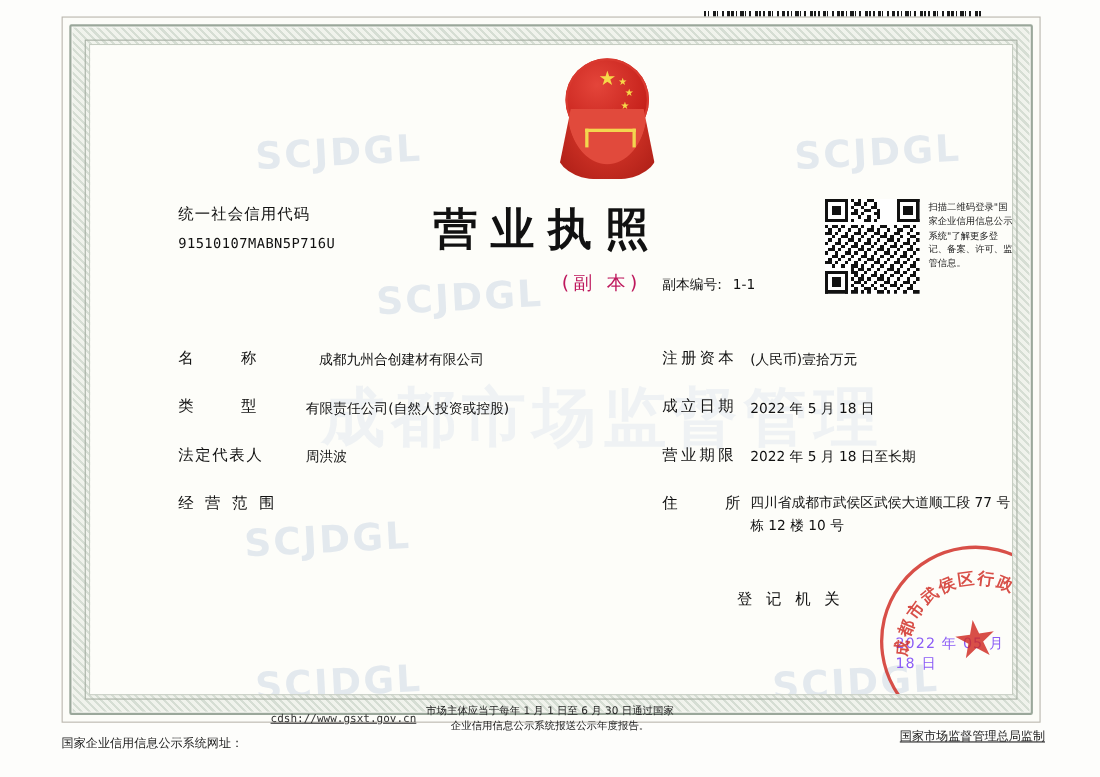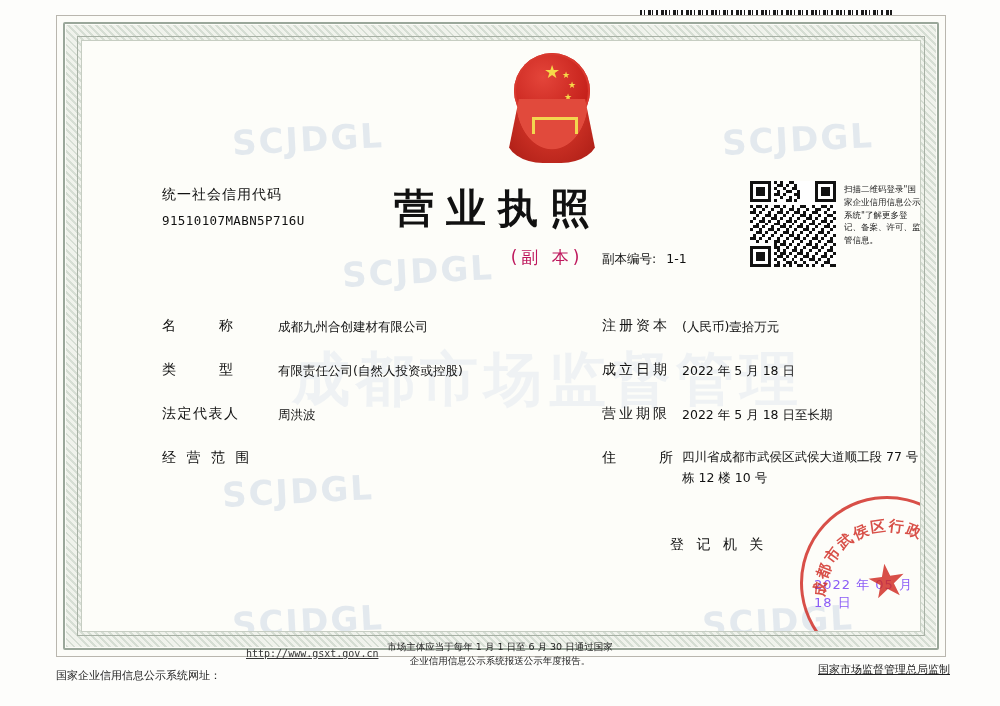"成都九州合创建材有限公司" div.field-value { left: 196px -> 208px }
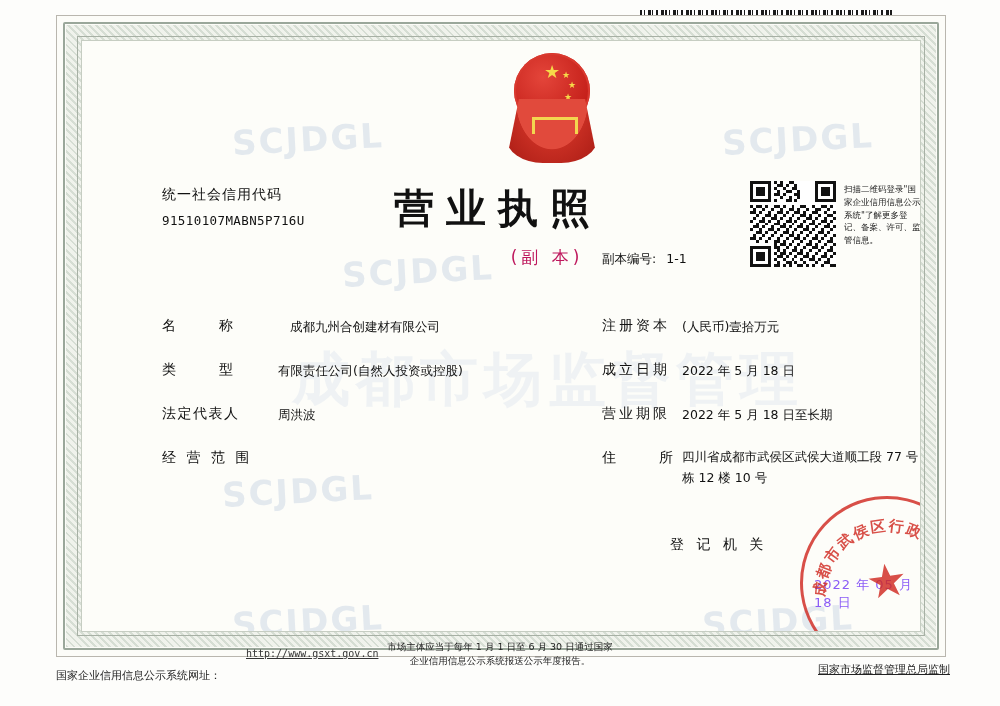"http://www.gsxt.gov.cn" div.foot-url { text: http://www.gsxt.gov.cn -> cdsh://www.gsxt.gov.cn }
